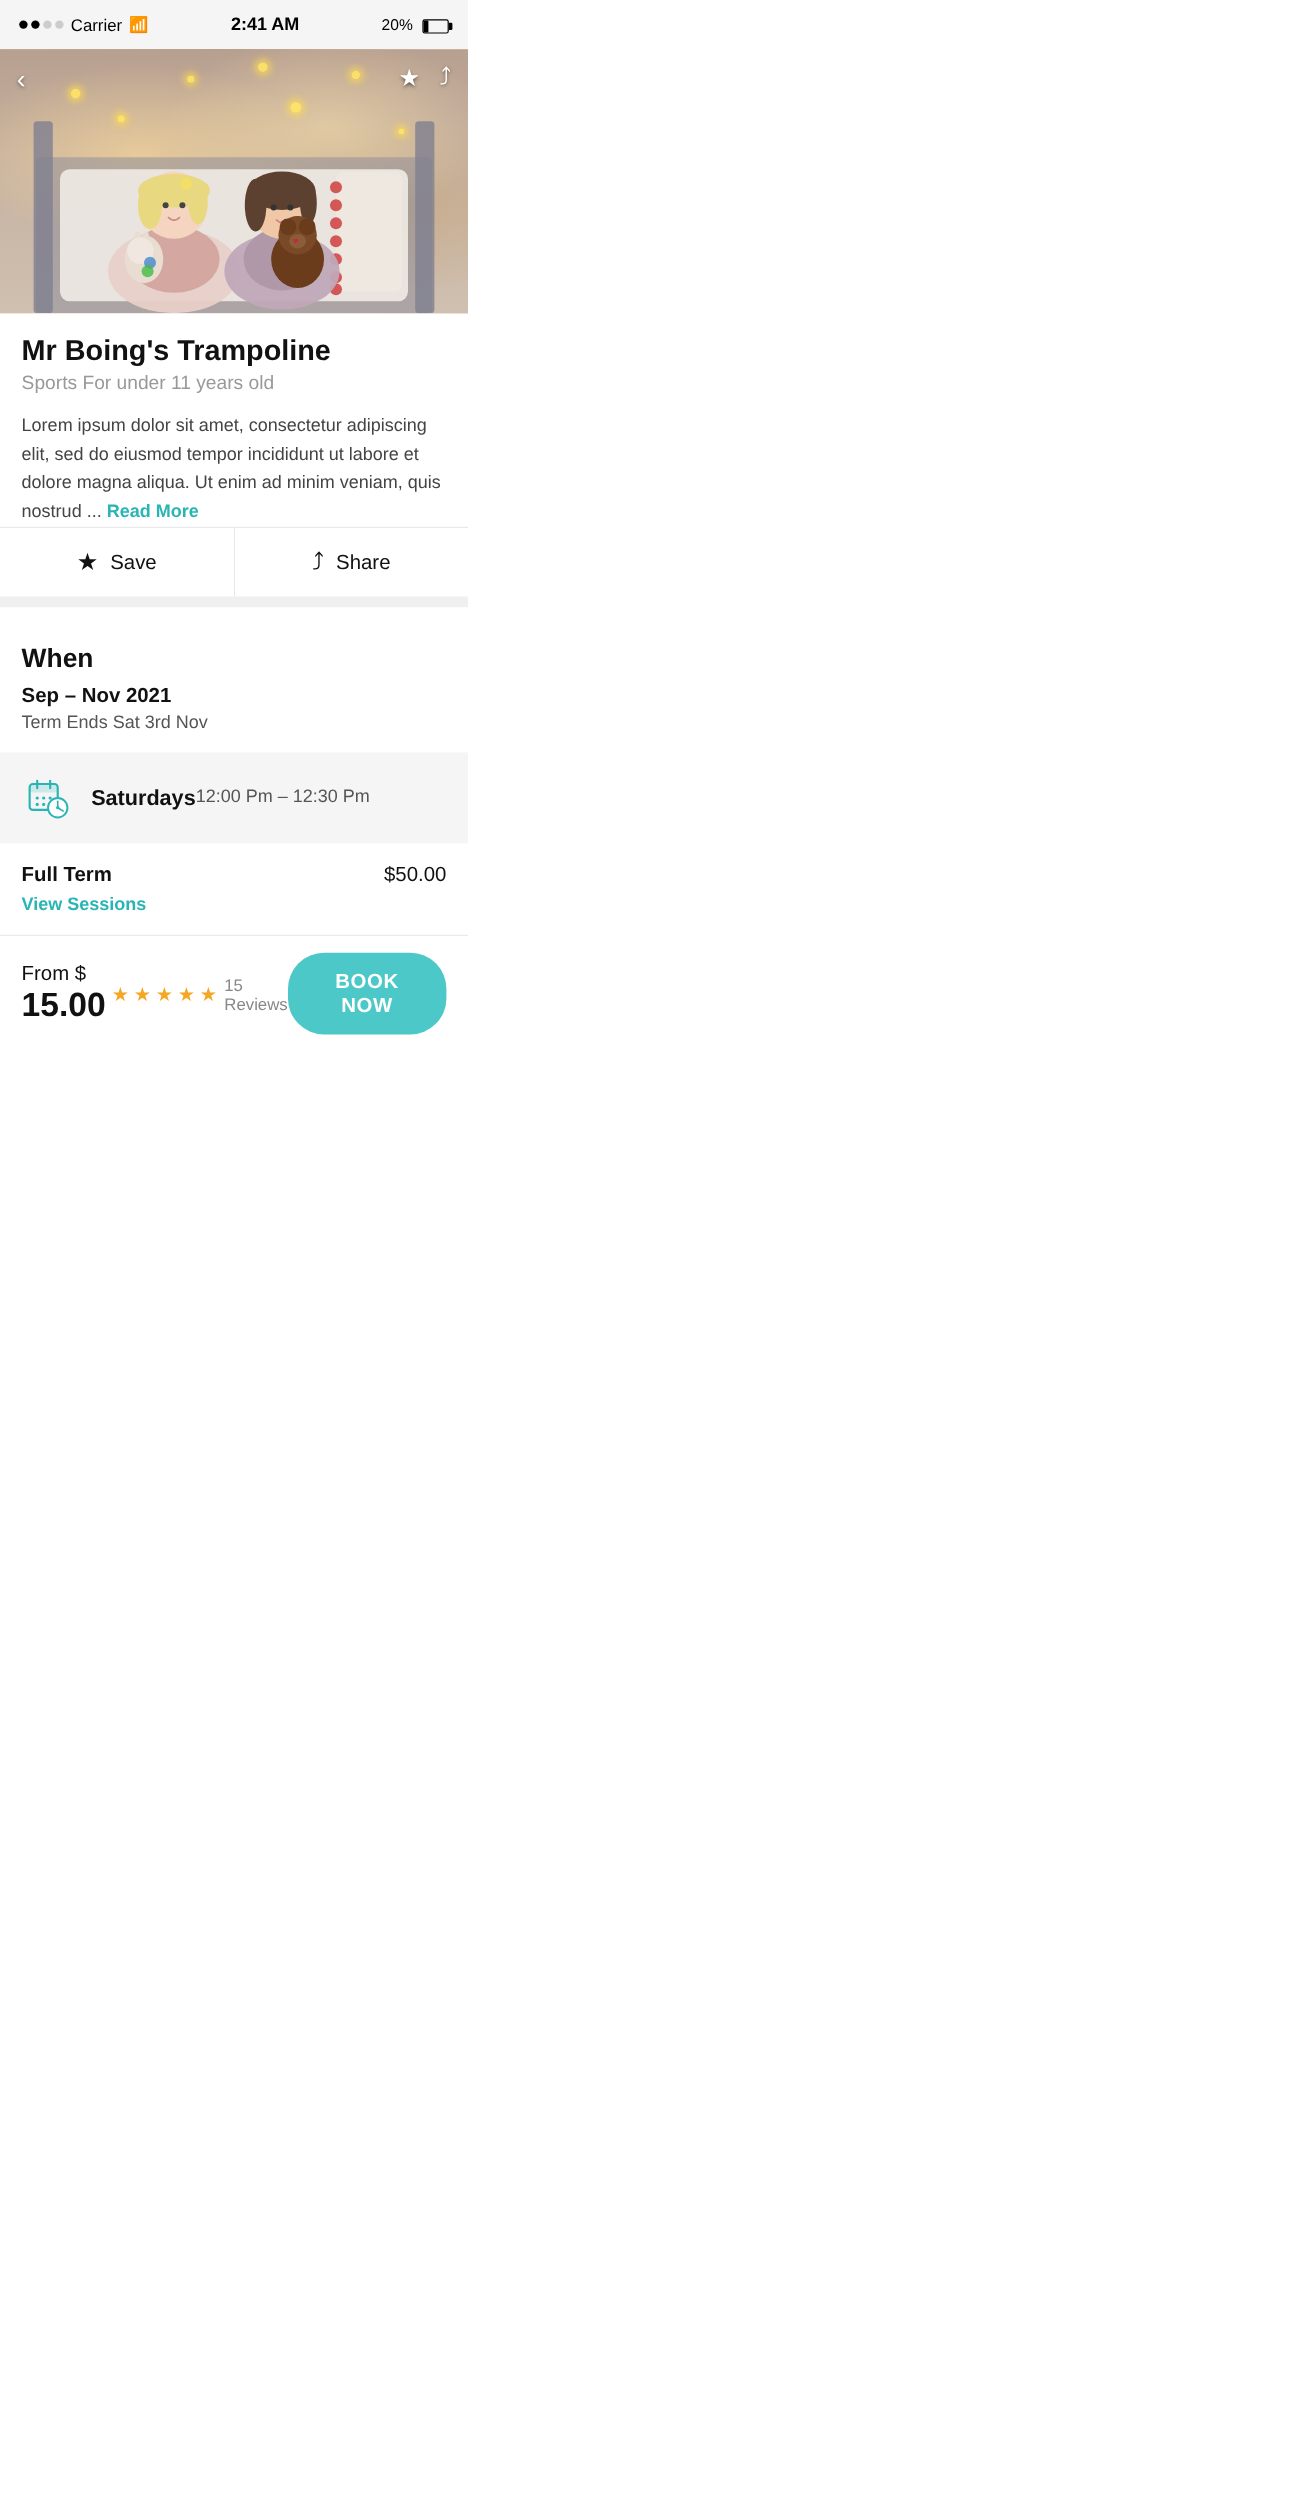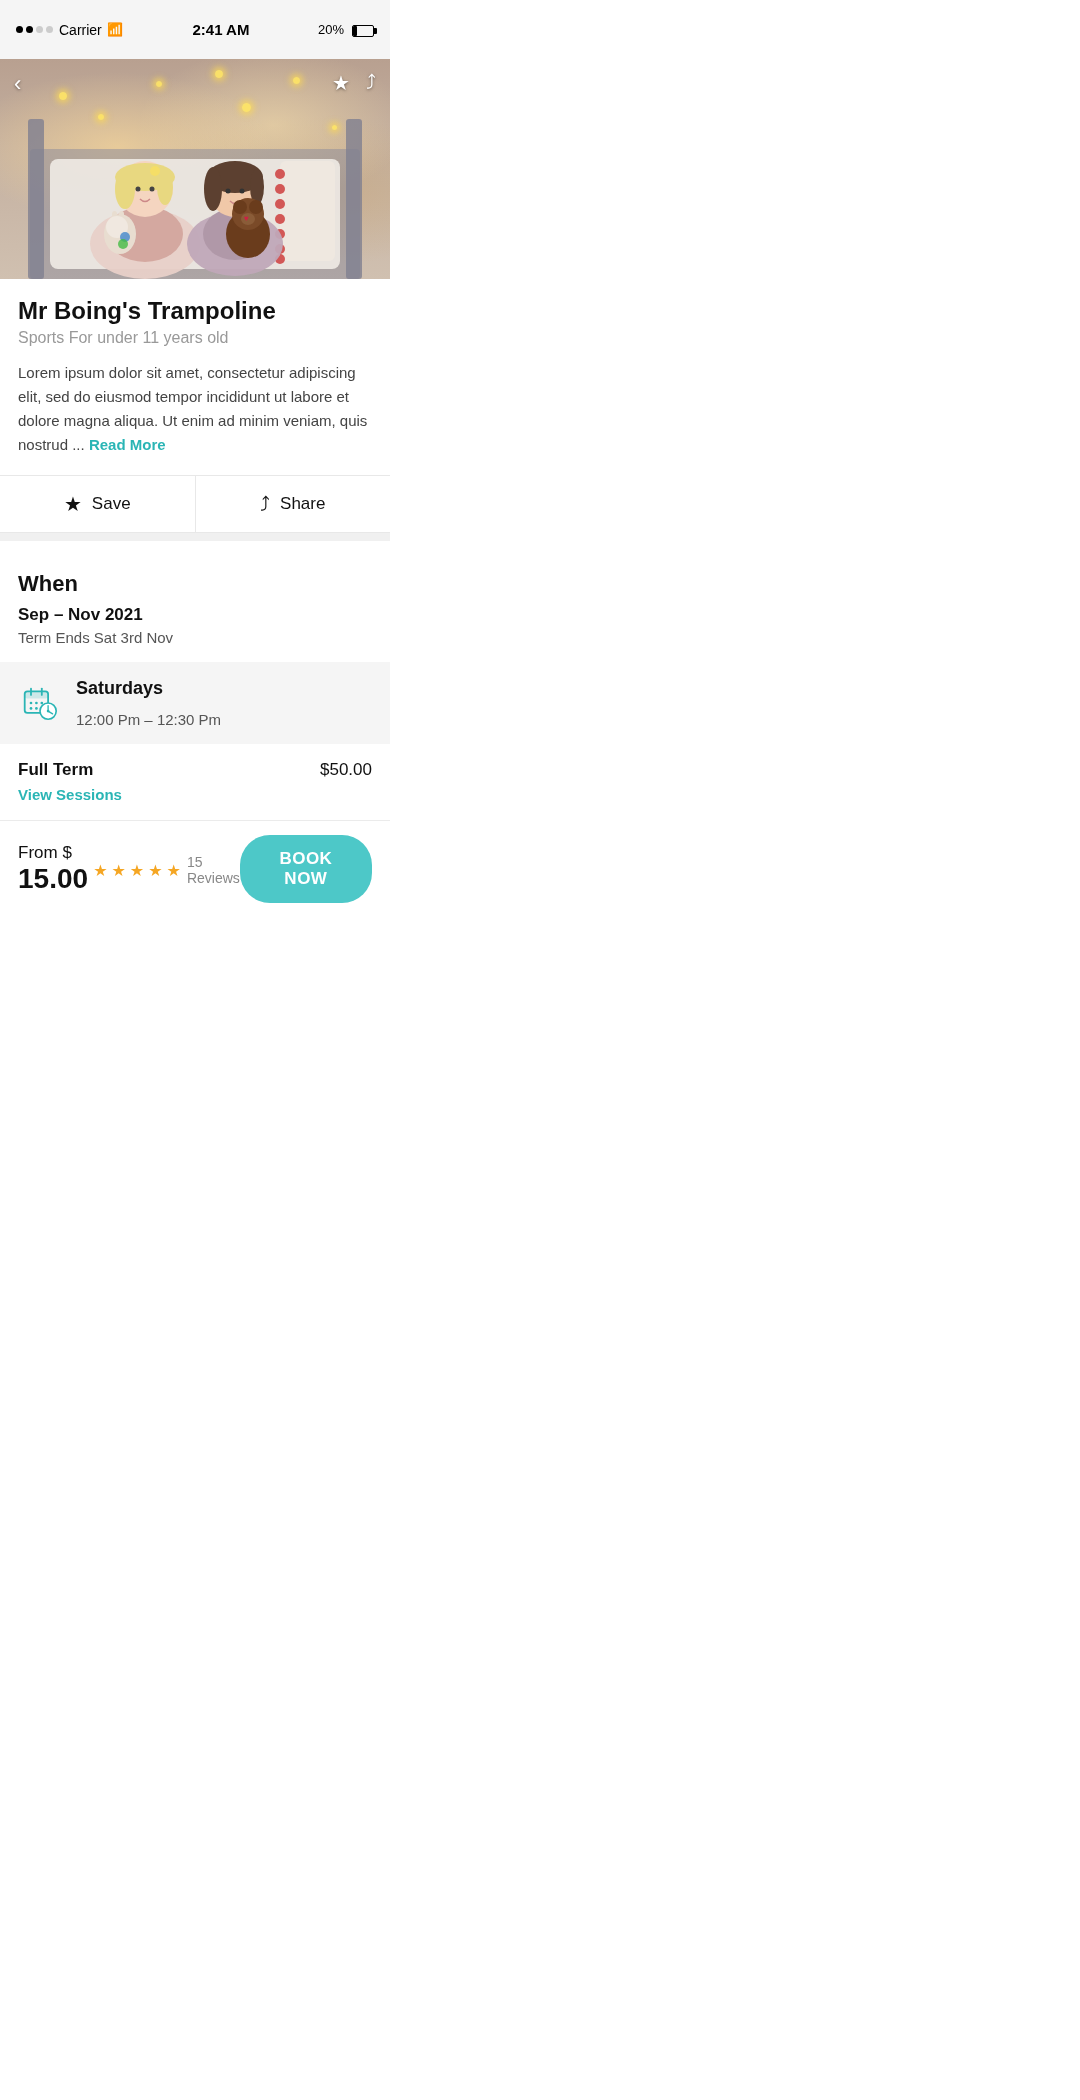"Carrier" .status-bar { height: 59px -> 41px }
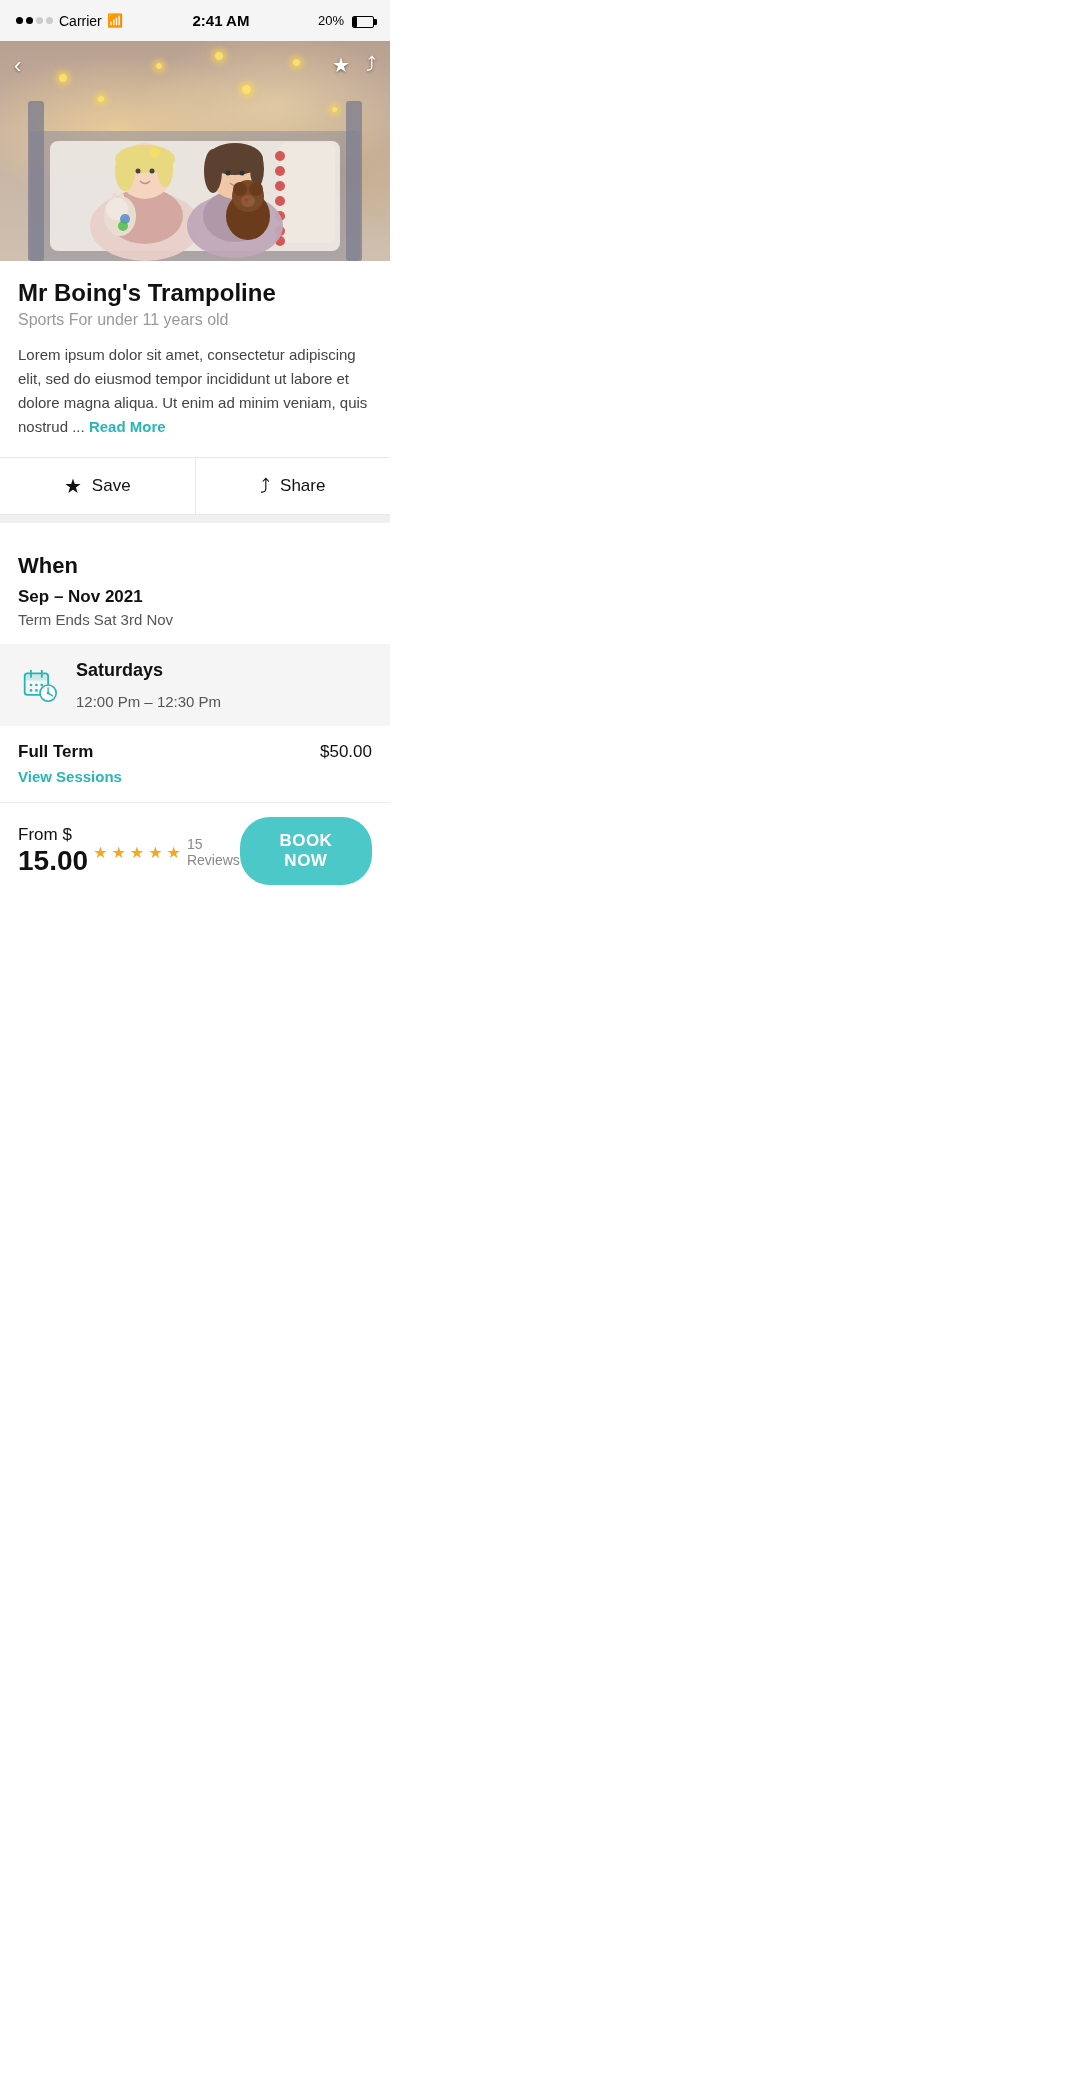"Lorem ipsum dolor sit amet," .description { margin-bottom: 18px -> none }
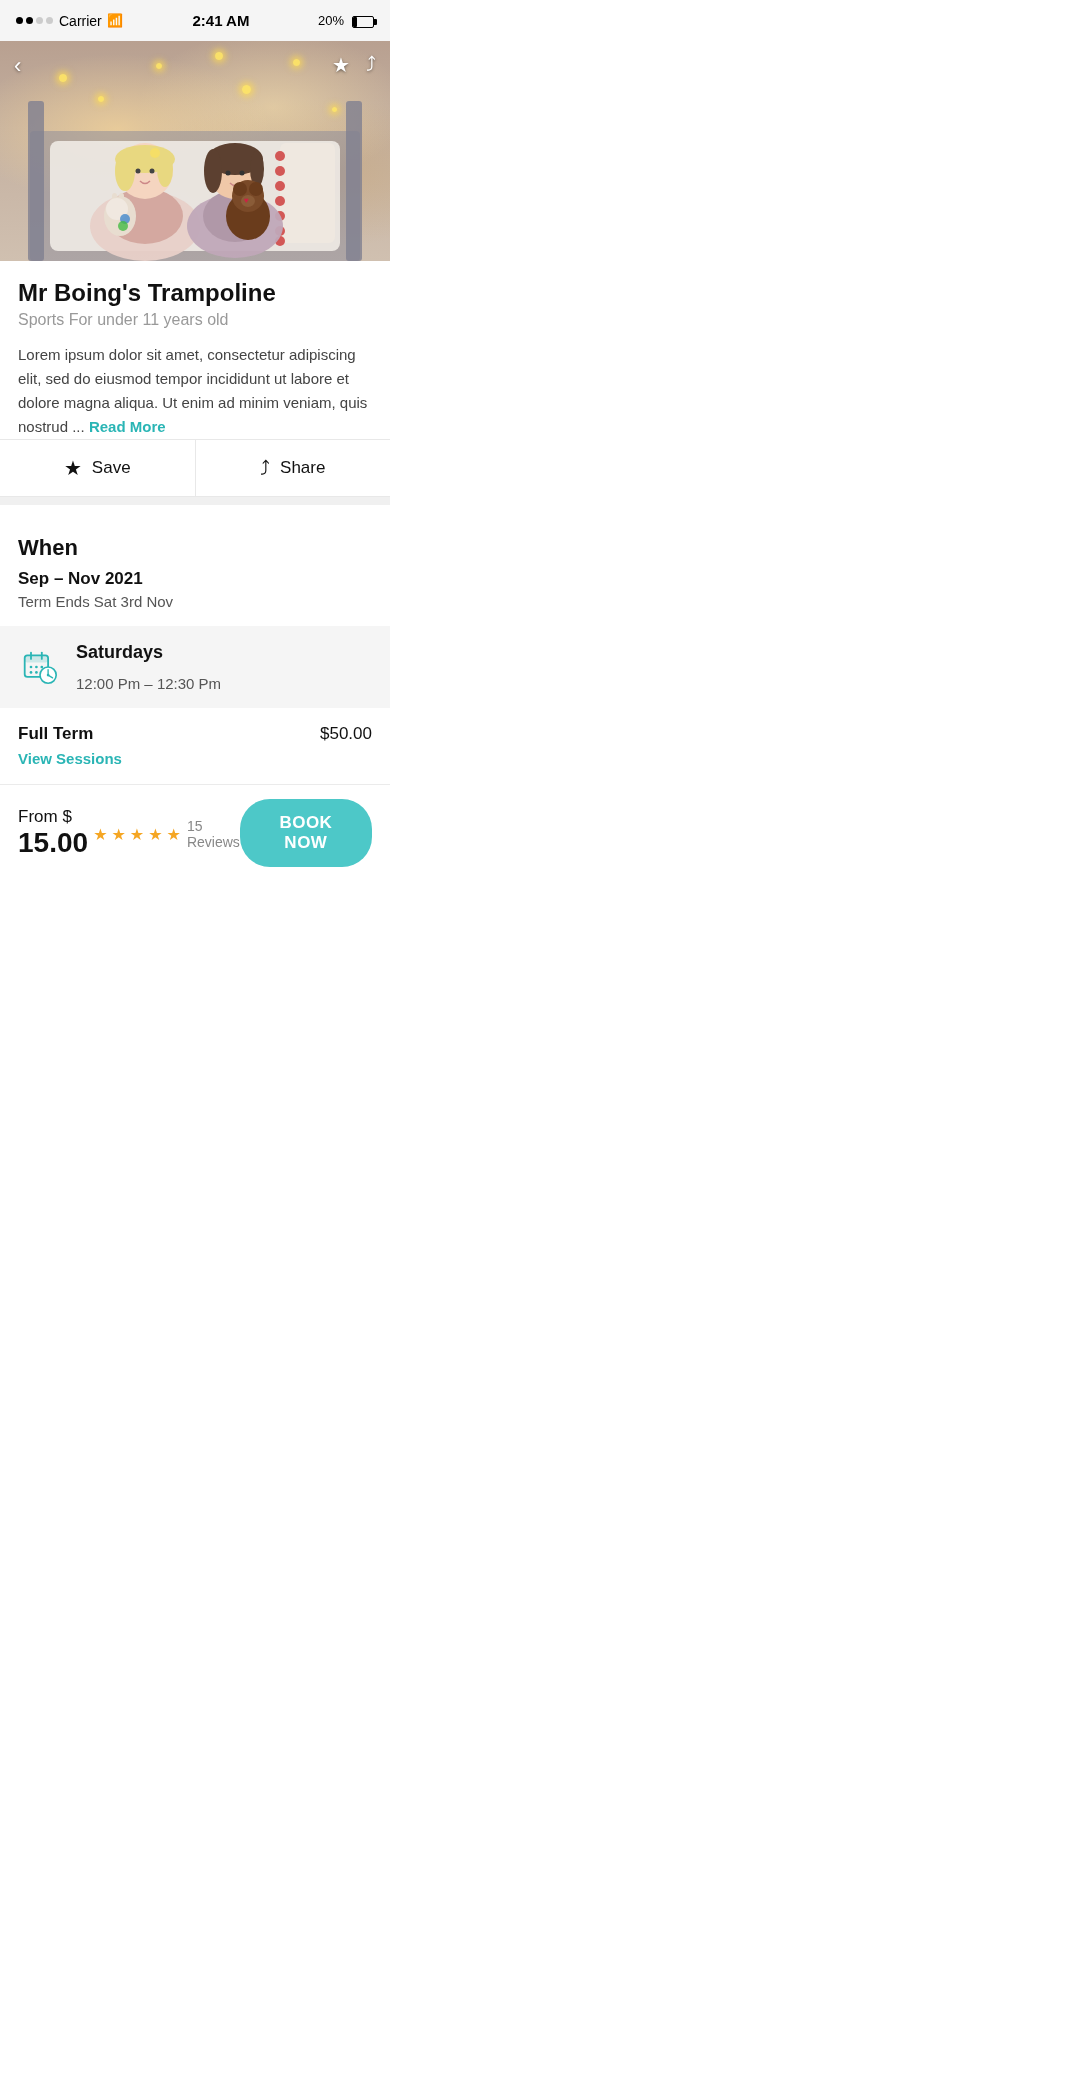"Saturdays" .schedule-info { flex-direction: column -> row; gap: 12px -> none }
